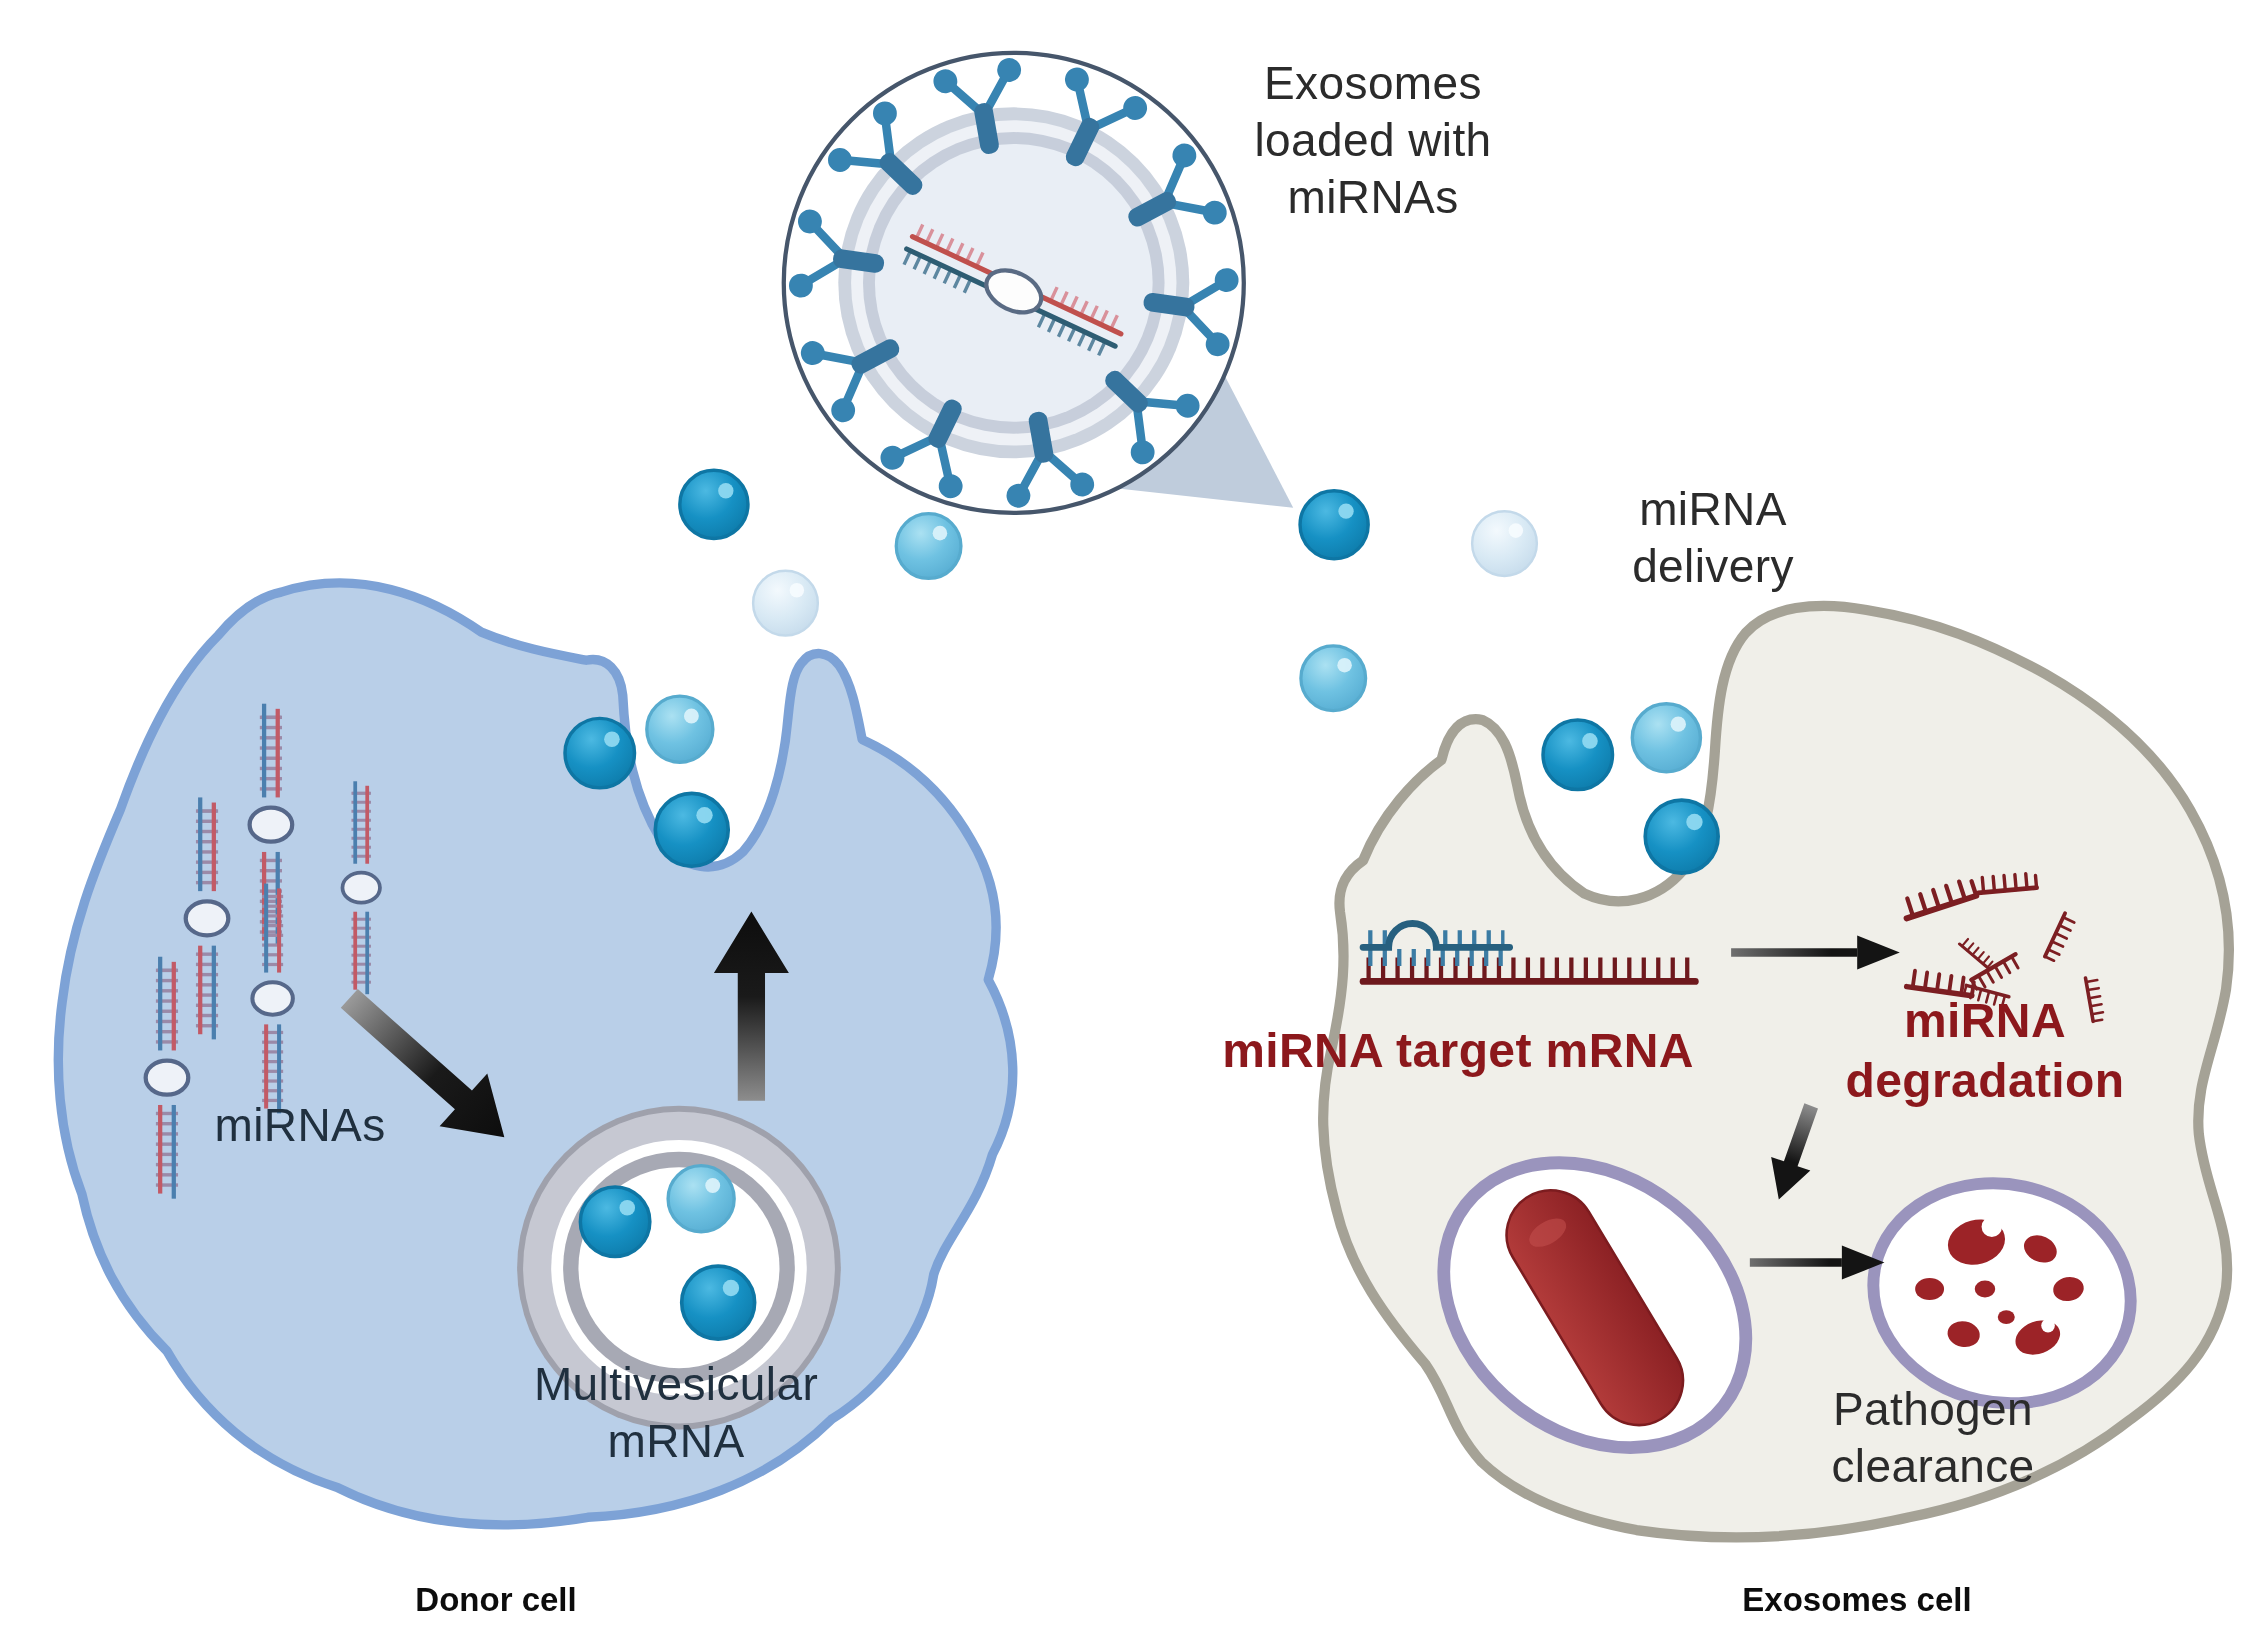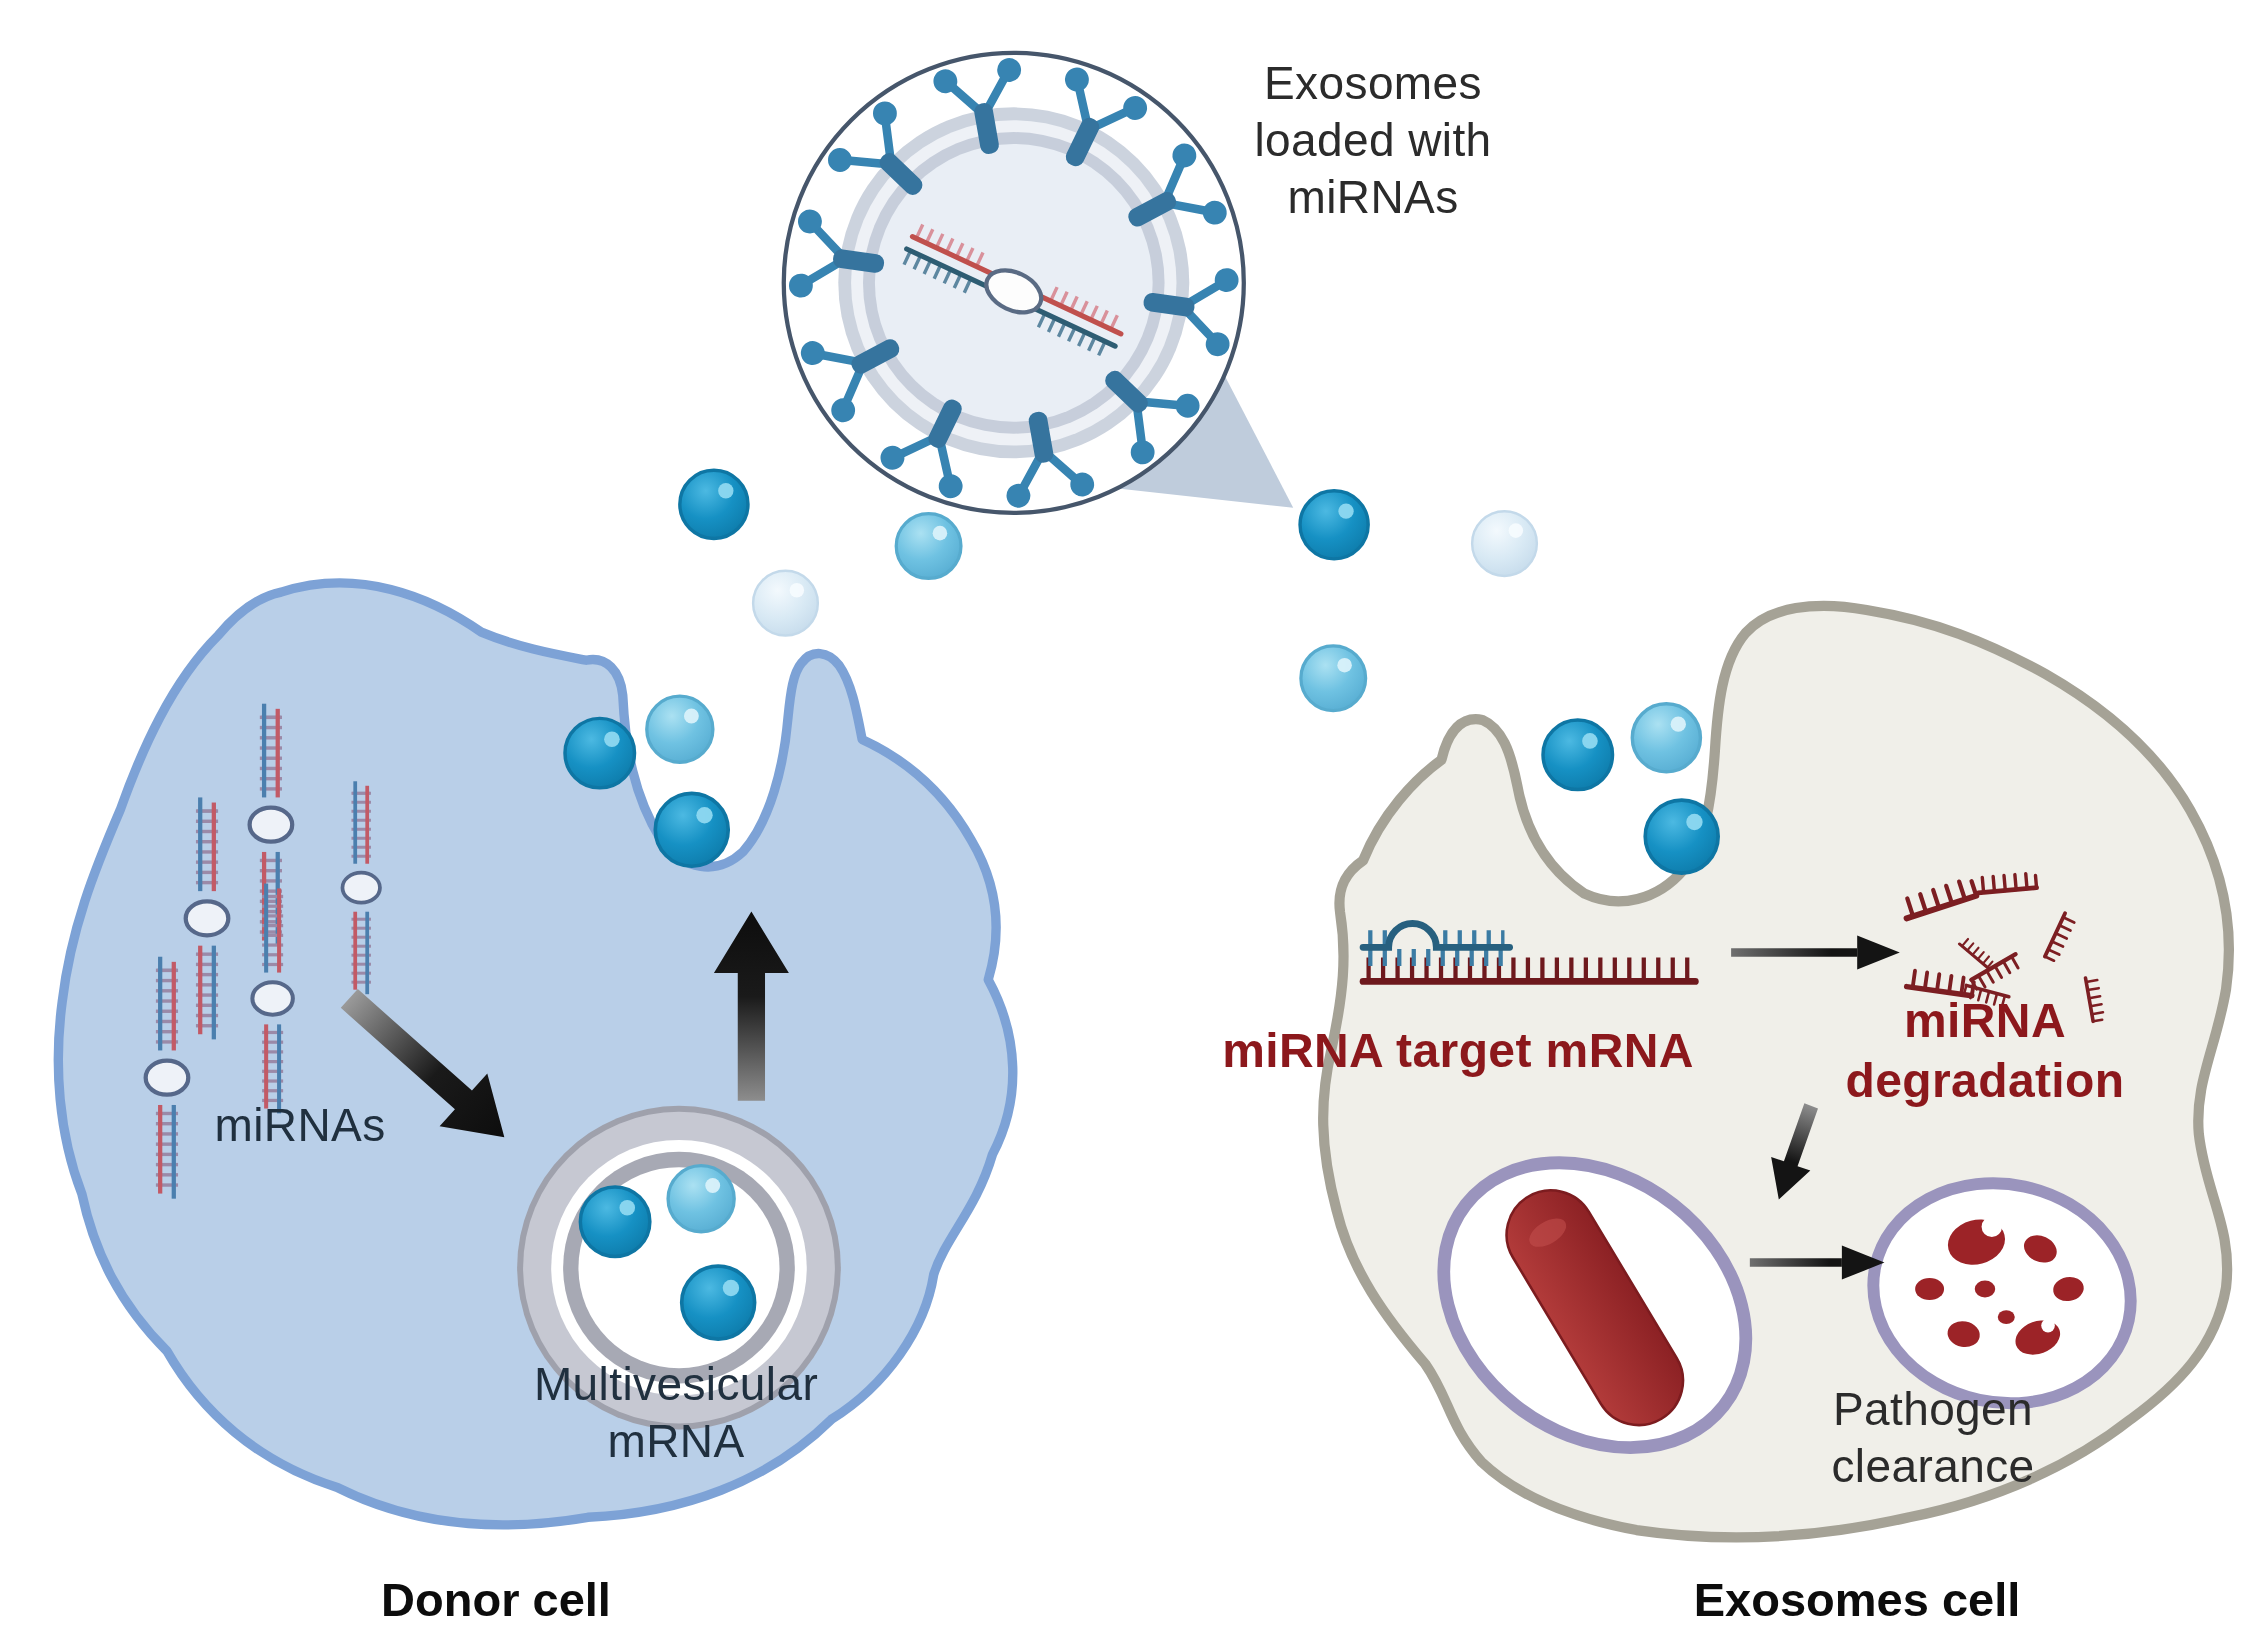"miRNA" div.lbl { html: none -> <div>miRNA delivery</div> }
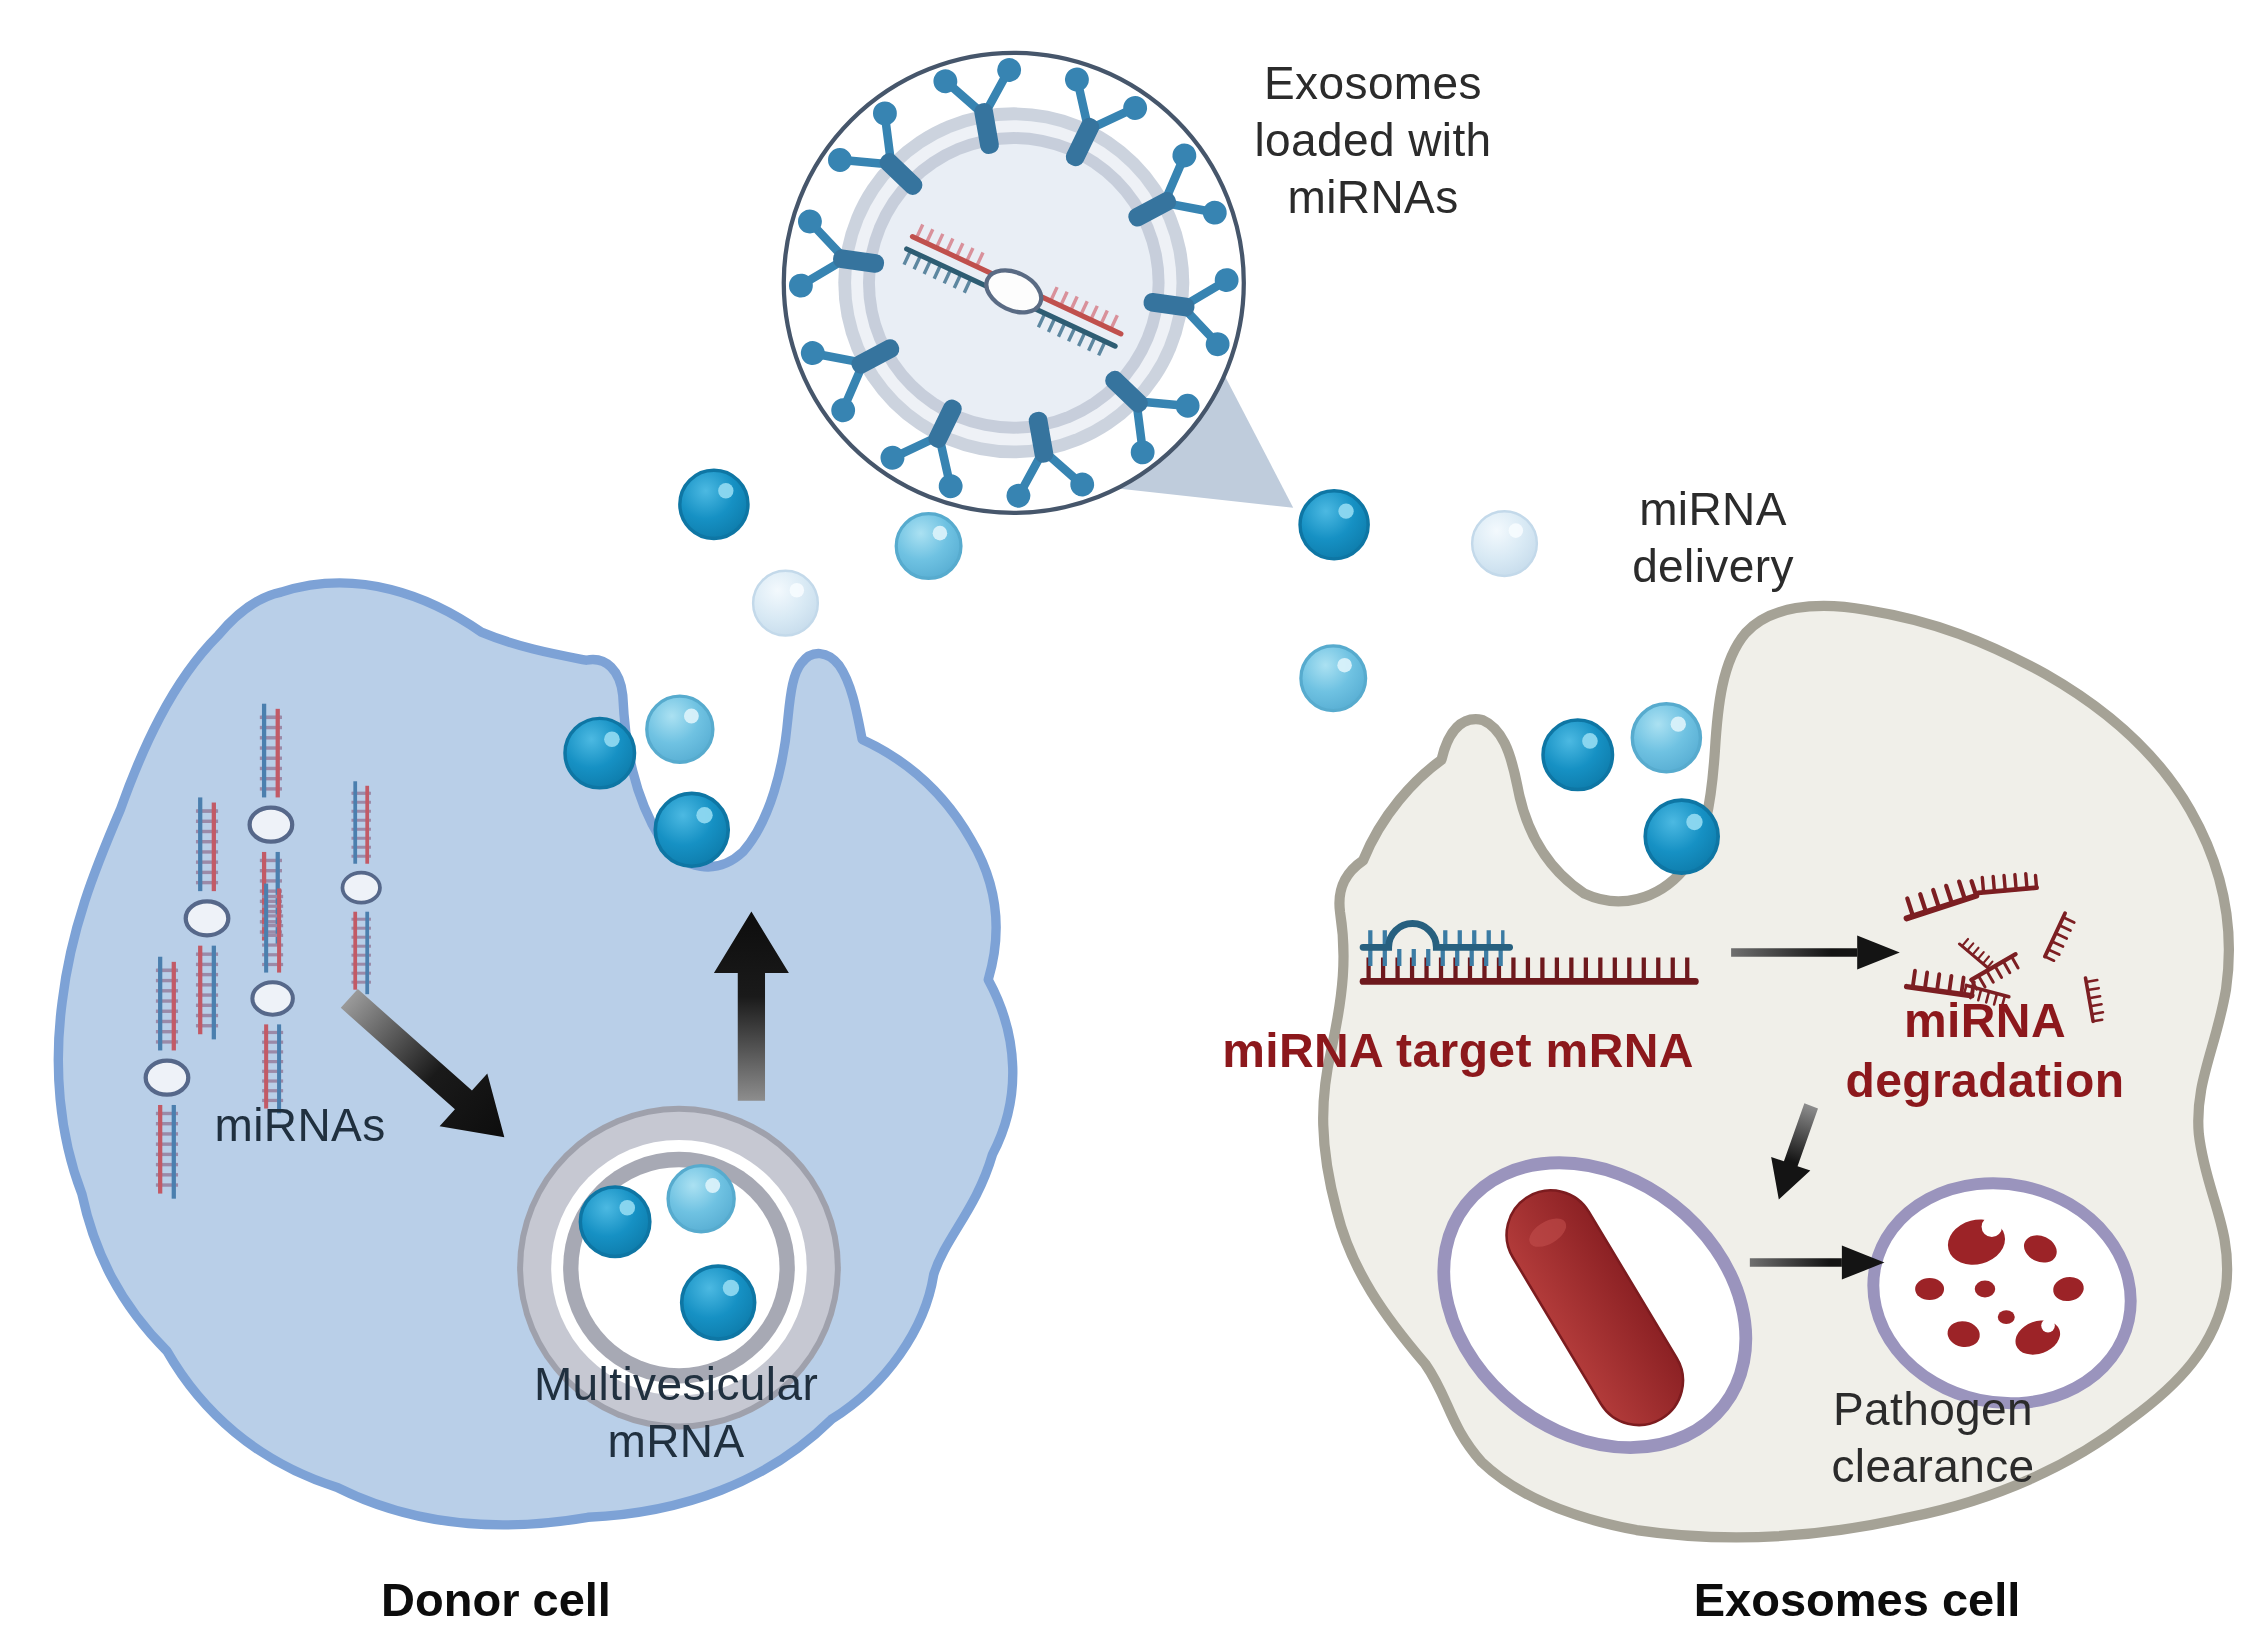"Donor cell" .lbl.cellname { font-size: 47px -> 33px }
